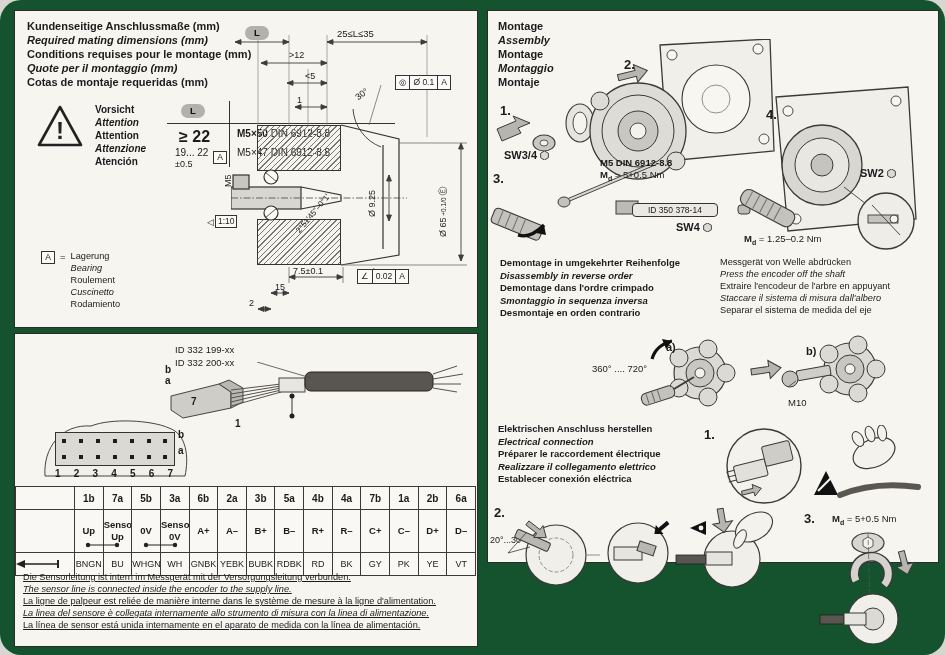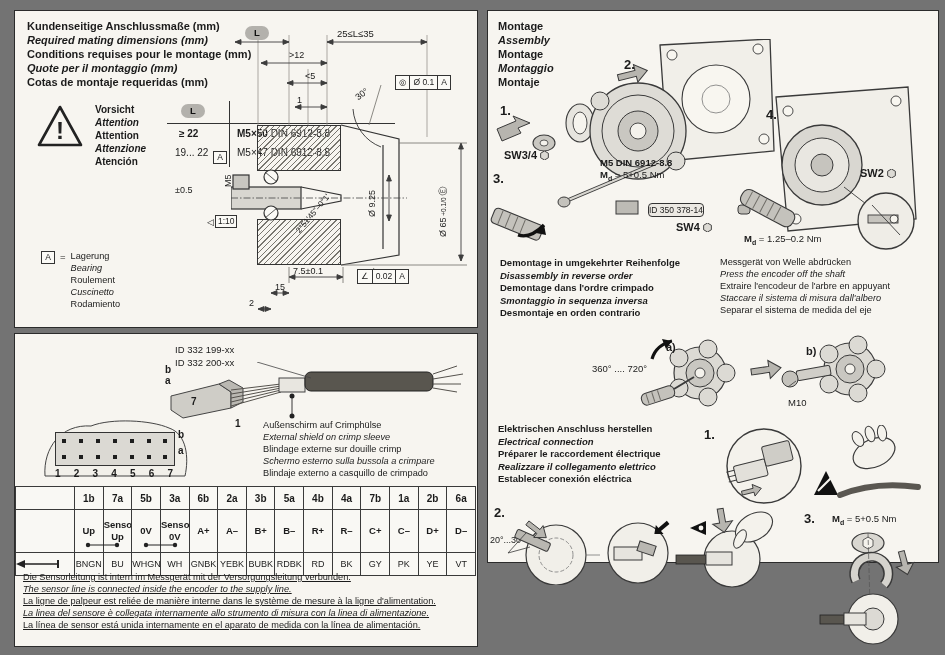"Kundenseitige Anschlussmaße (mm)" .page { background: #737373 -> #14532d; border-radius: none -> 21px }
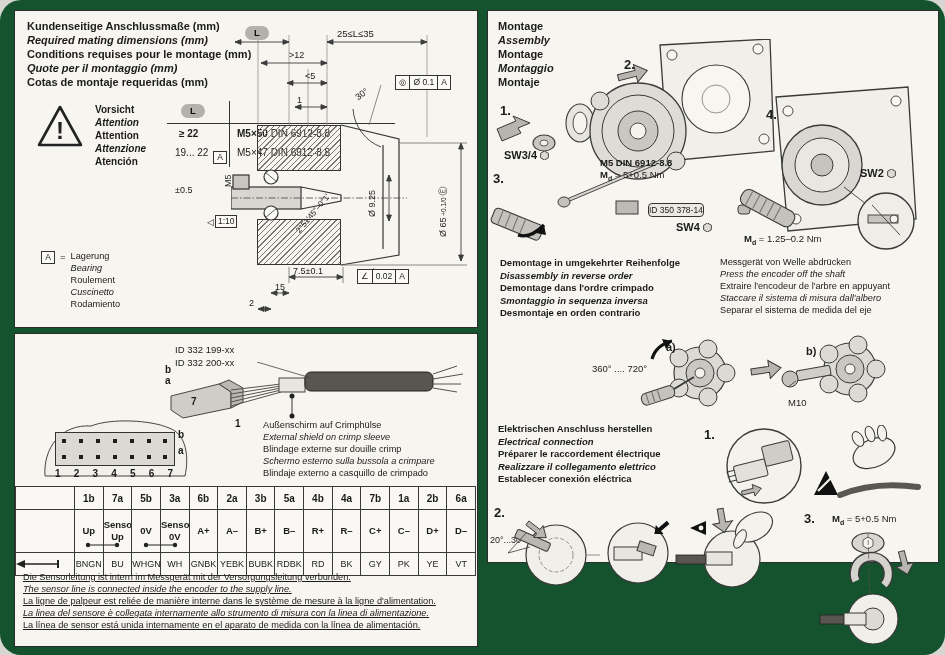"≥ 22" span.abs { font-size: 10px -> 16px }
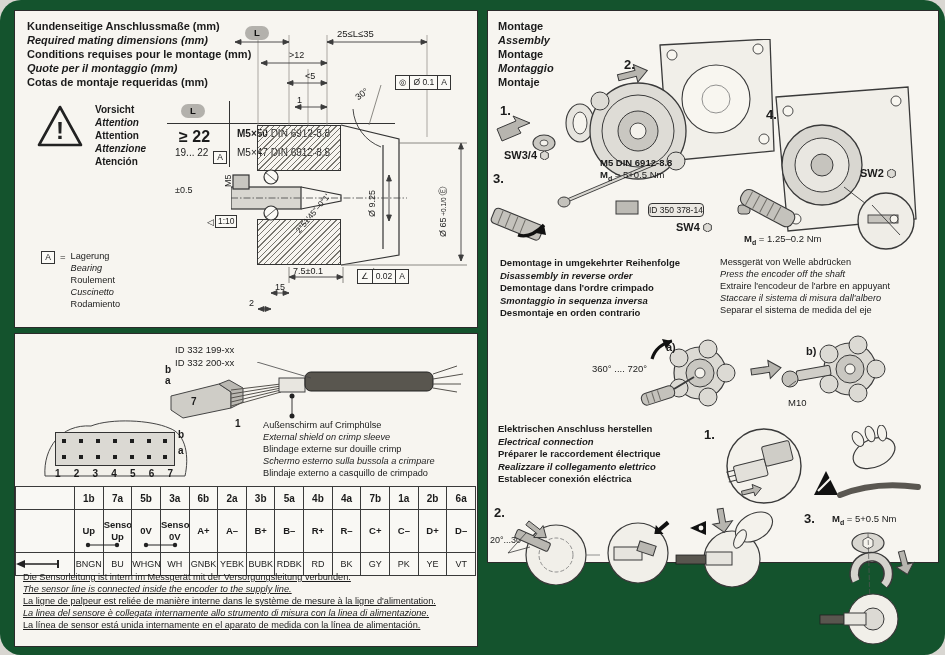"±0.5" span.abs { top: 174px -> 148px }
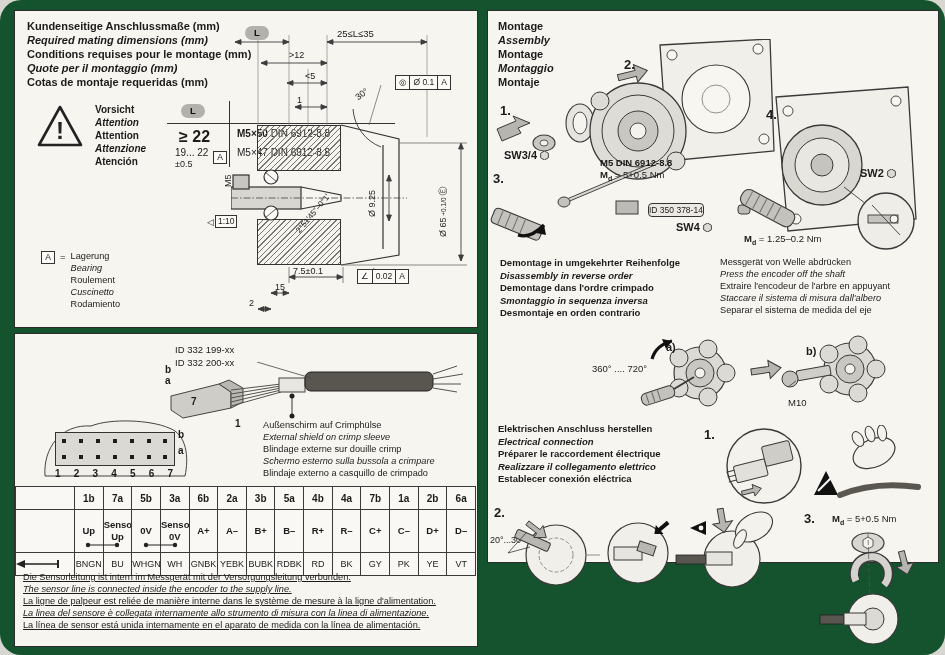"ID 350 378-14" span.abs { left: 160px -> 144px; padding: 0 0 -> 0 15px }
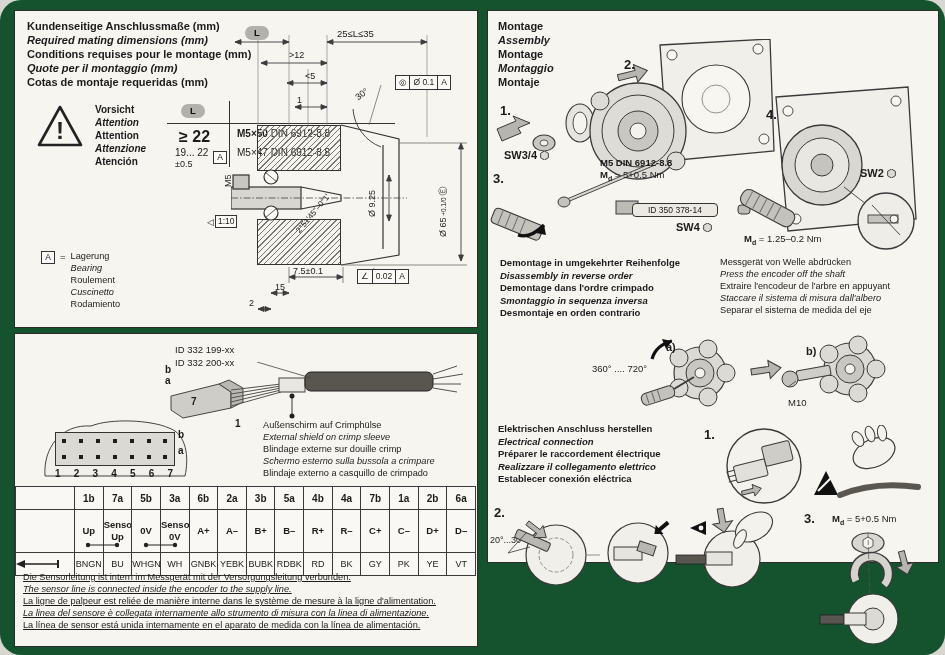"Außenschirm auf Crimphülse" div.abs { html: <div> <div>Außenschirm auf Crimphülse</div> <div>External shield on crimp sleeve</div> <div>Blindage externe sur douille crimp</div> <div>Schermo esterno sulla bussola a crimpare</div> <div>Blindaje externo a casquillo de crimpado</div> </div> -> none }
